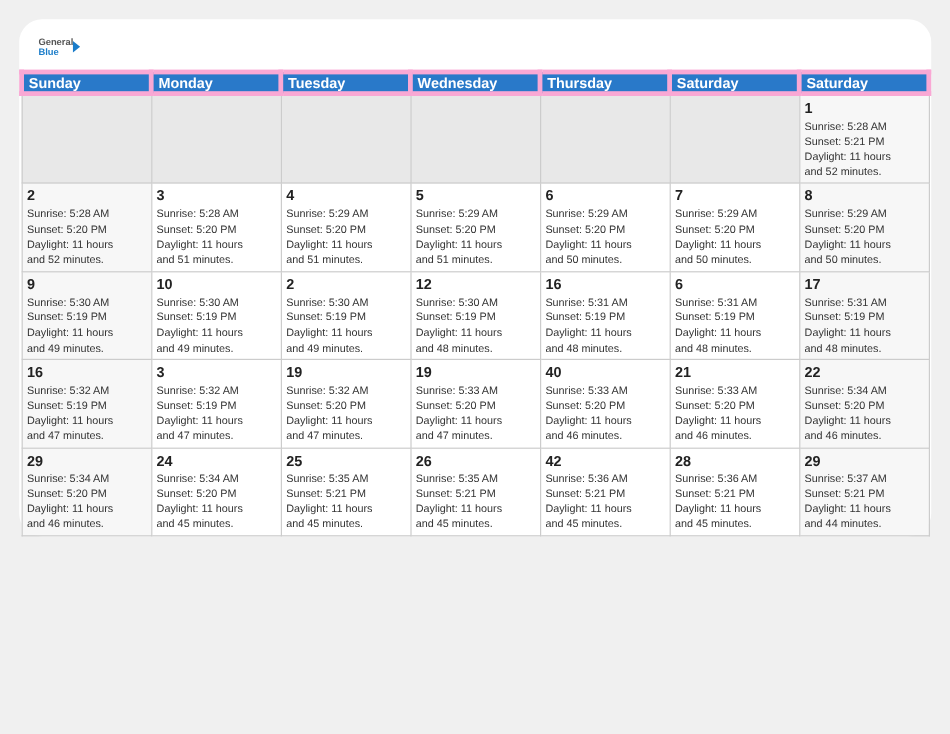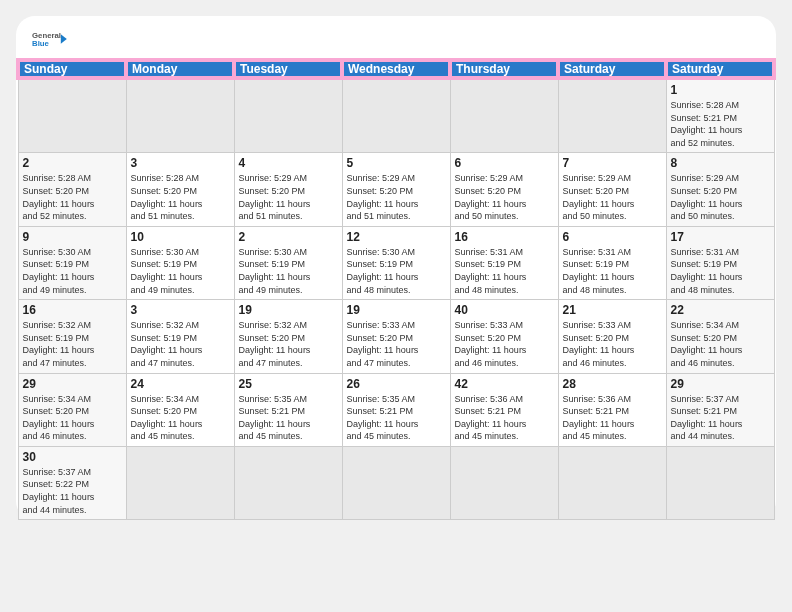"30" tr { html: <tr> <td> <span>30</span> <div>Sunrise: 5:37 AM Sunset: 5:22 PM Daylight: 11 hours and 44 minutes.</div> </td> <td></td> <td></td> <td></td> <td></td> <td></td> <td></td> </tr> -> none }
